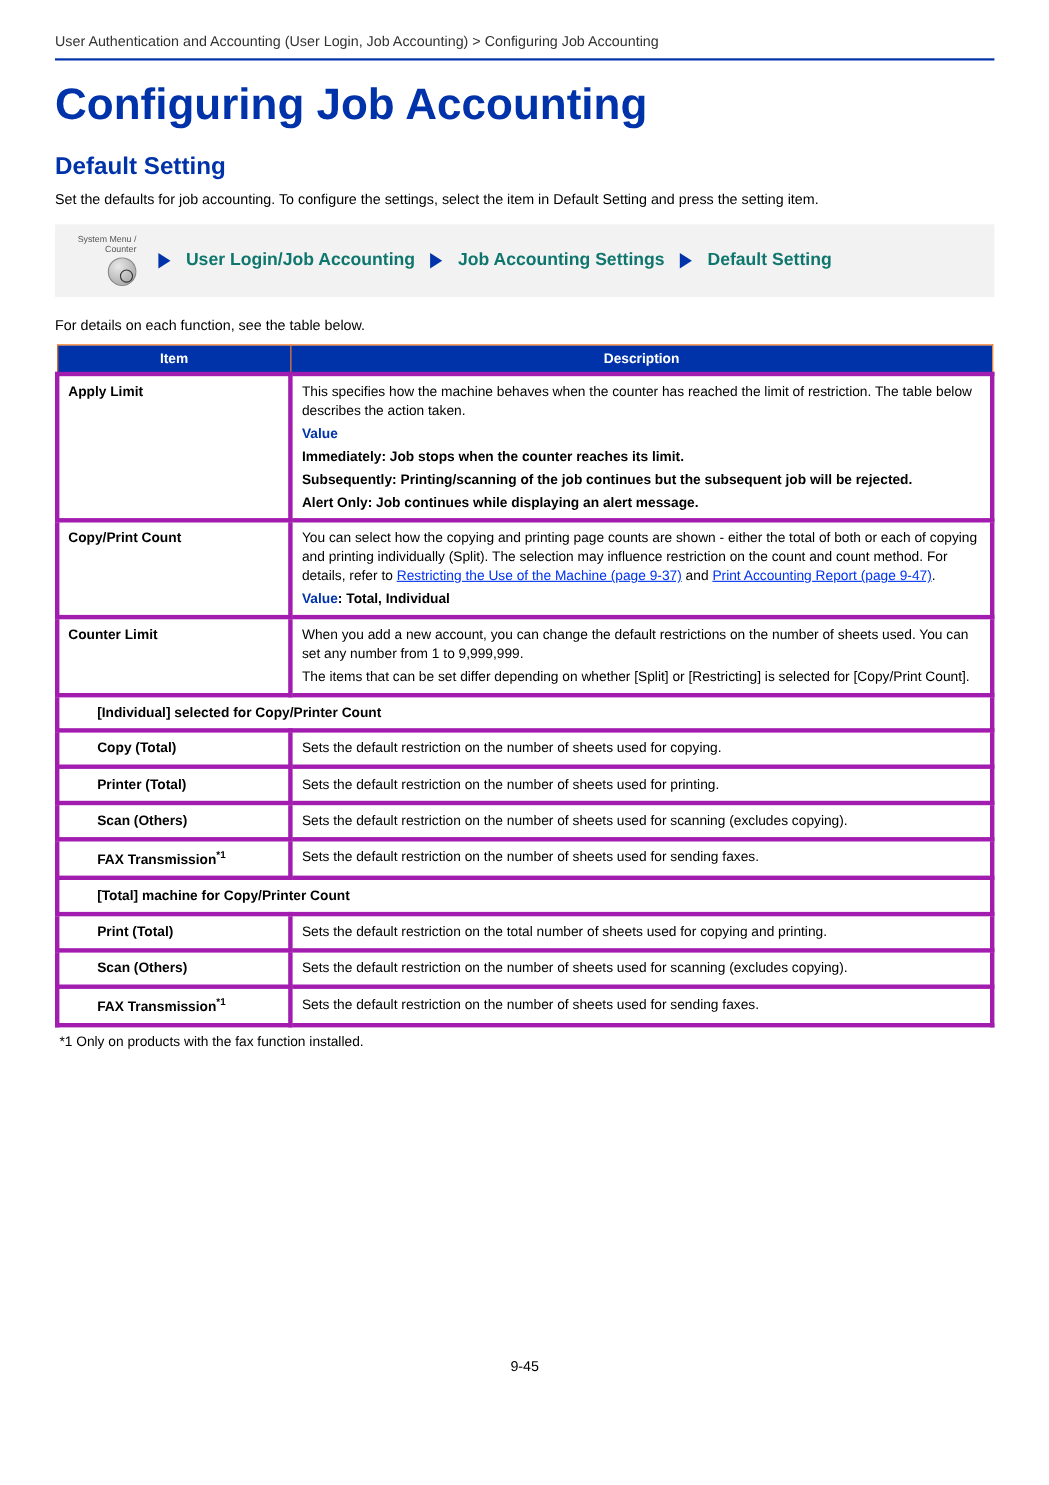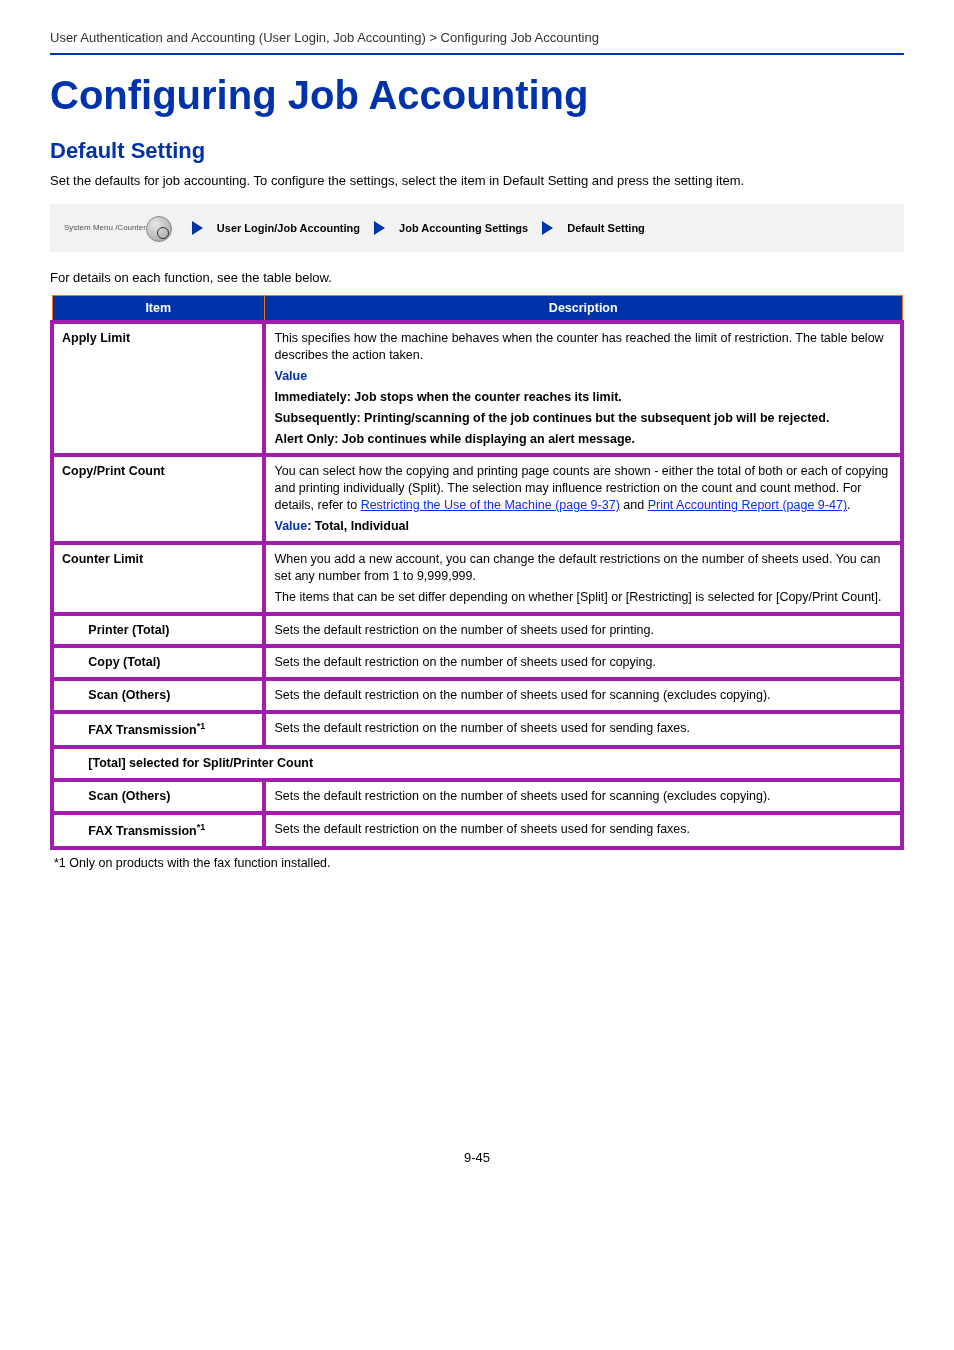"System Menu /" .sysmenu-block { align-items: center -> flex-end; flex-direction: none -> column }
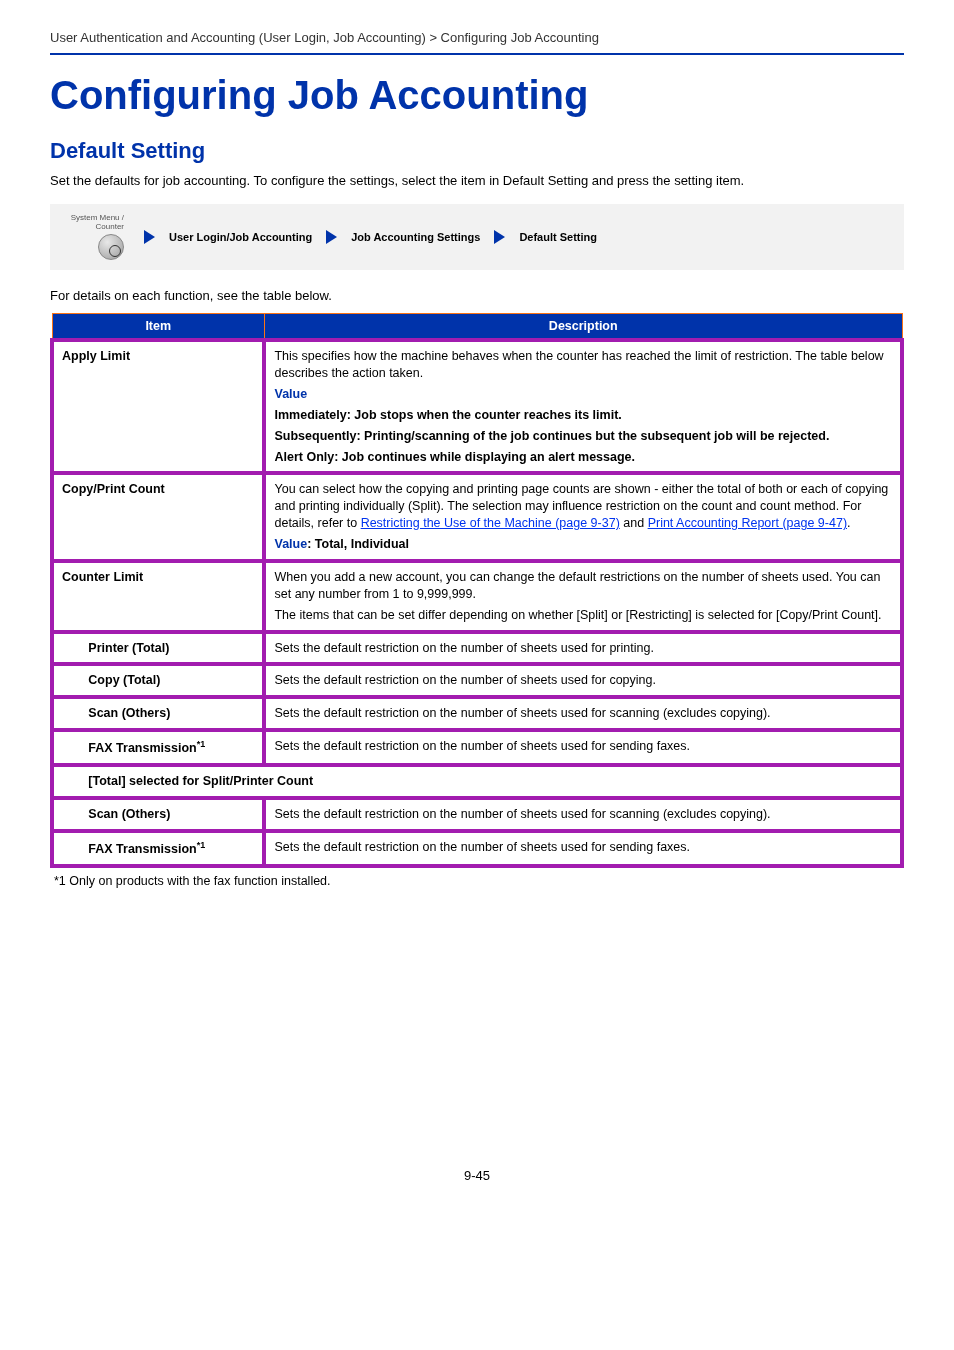"User Login/Job Accounting" .nav-label { color: #000000 -> #0f766e; font-size: 11px -> 16px }
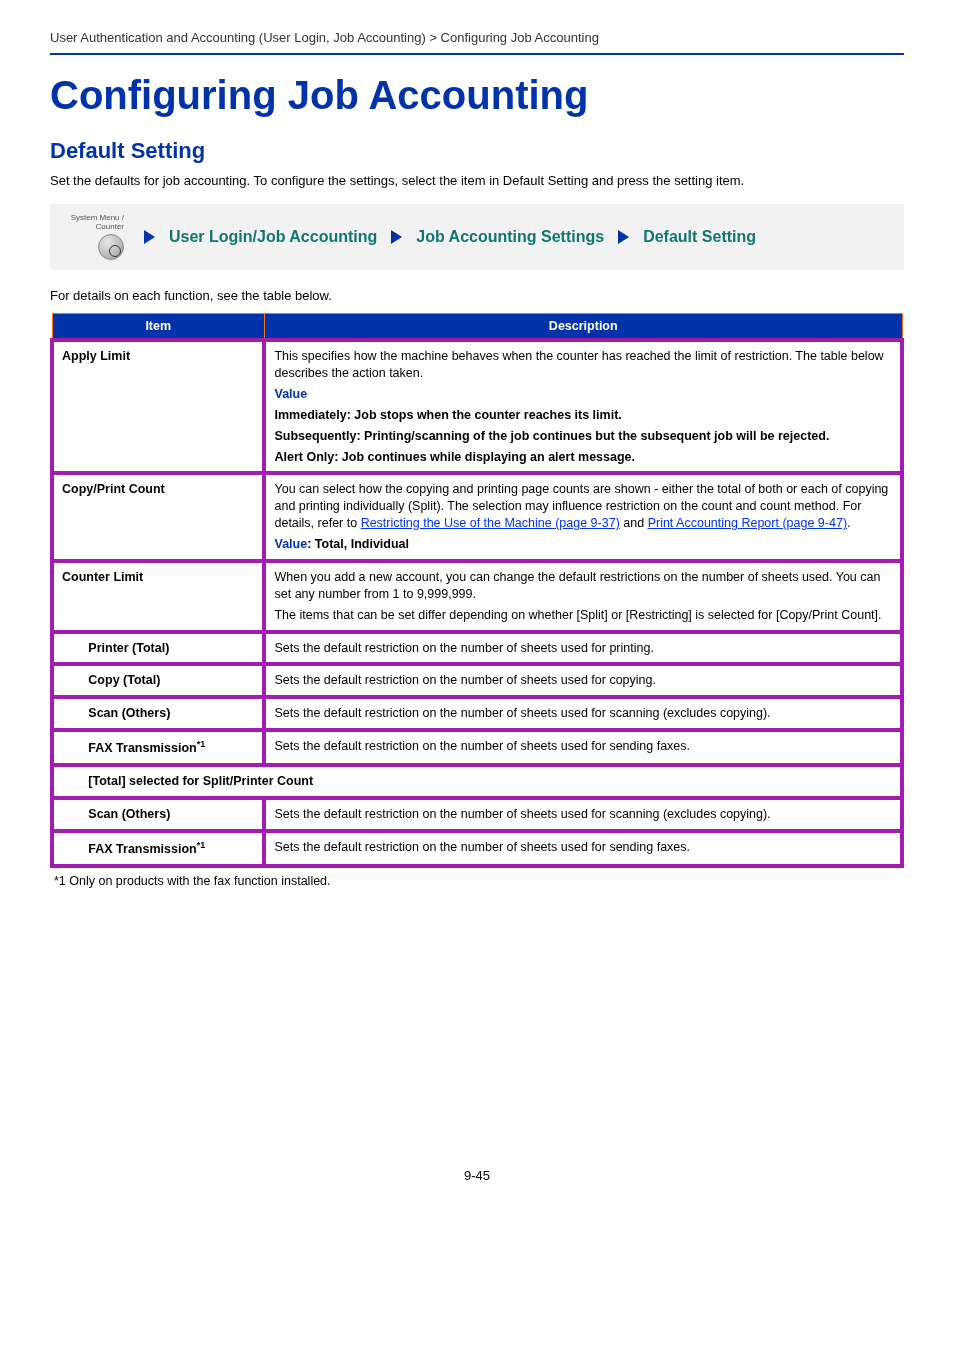"[Individual] selected for Copy/Printer" tr.section-sub { html: none -> <tr> <td></td> <td>[Individual] selected for Copy/Printer Count</td> </tr> }
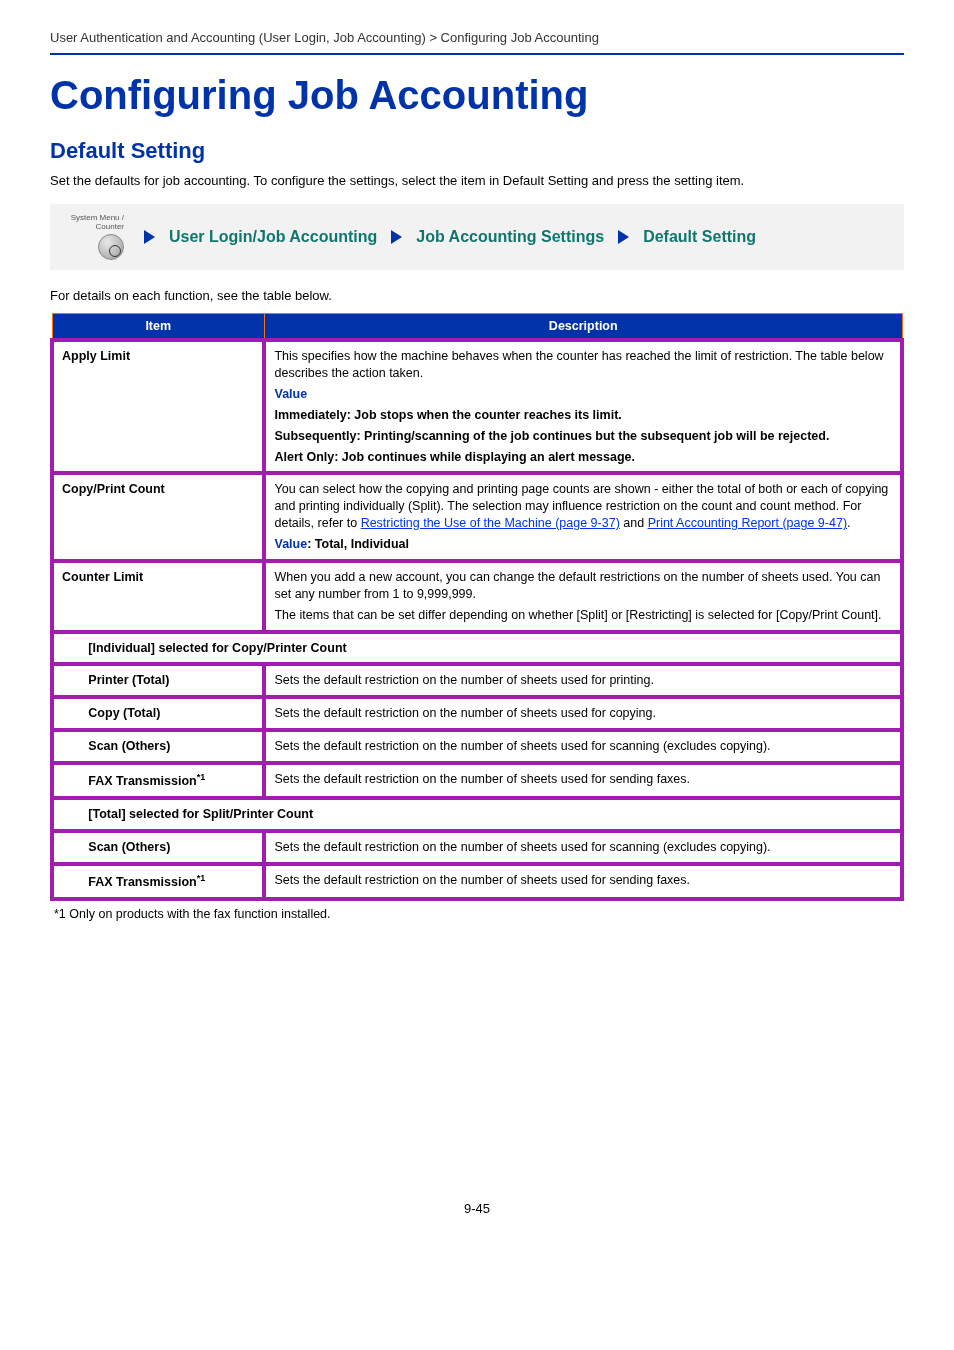"Printer (Total)" tr { order: before "Copy (Total)" -> after "Copy (Total)" }
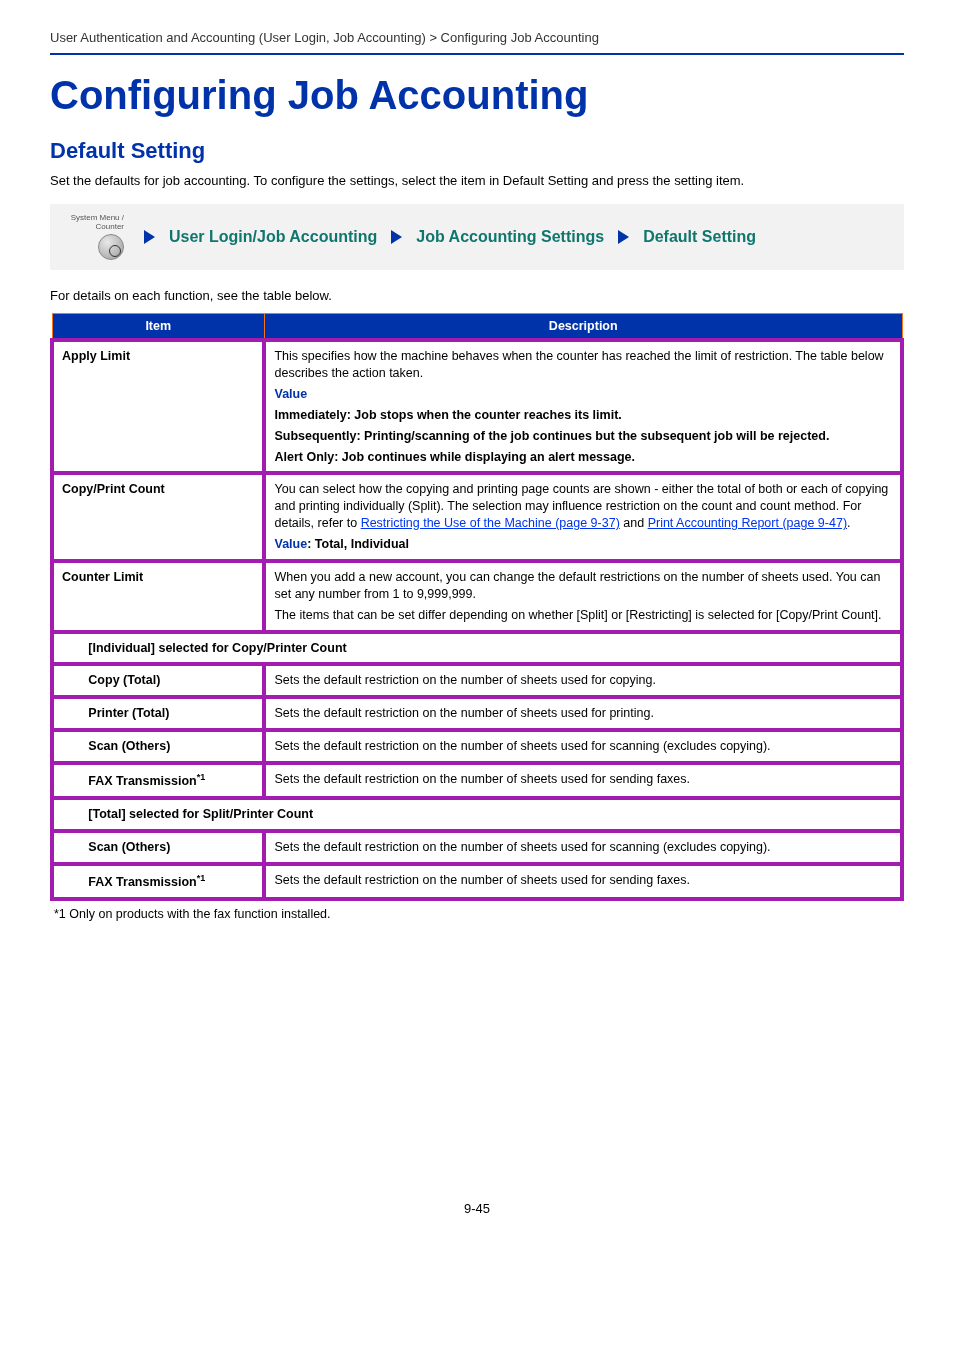"[Total] selected for Split/Printer Count" td.indent-content { text: selected for Split/Printer -> machine for Copy/Printer }
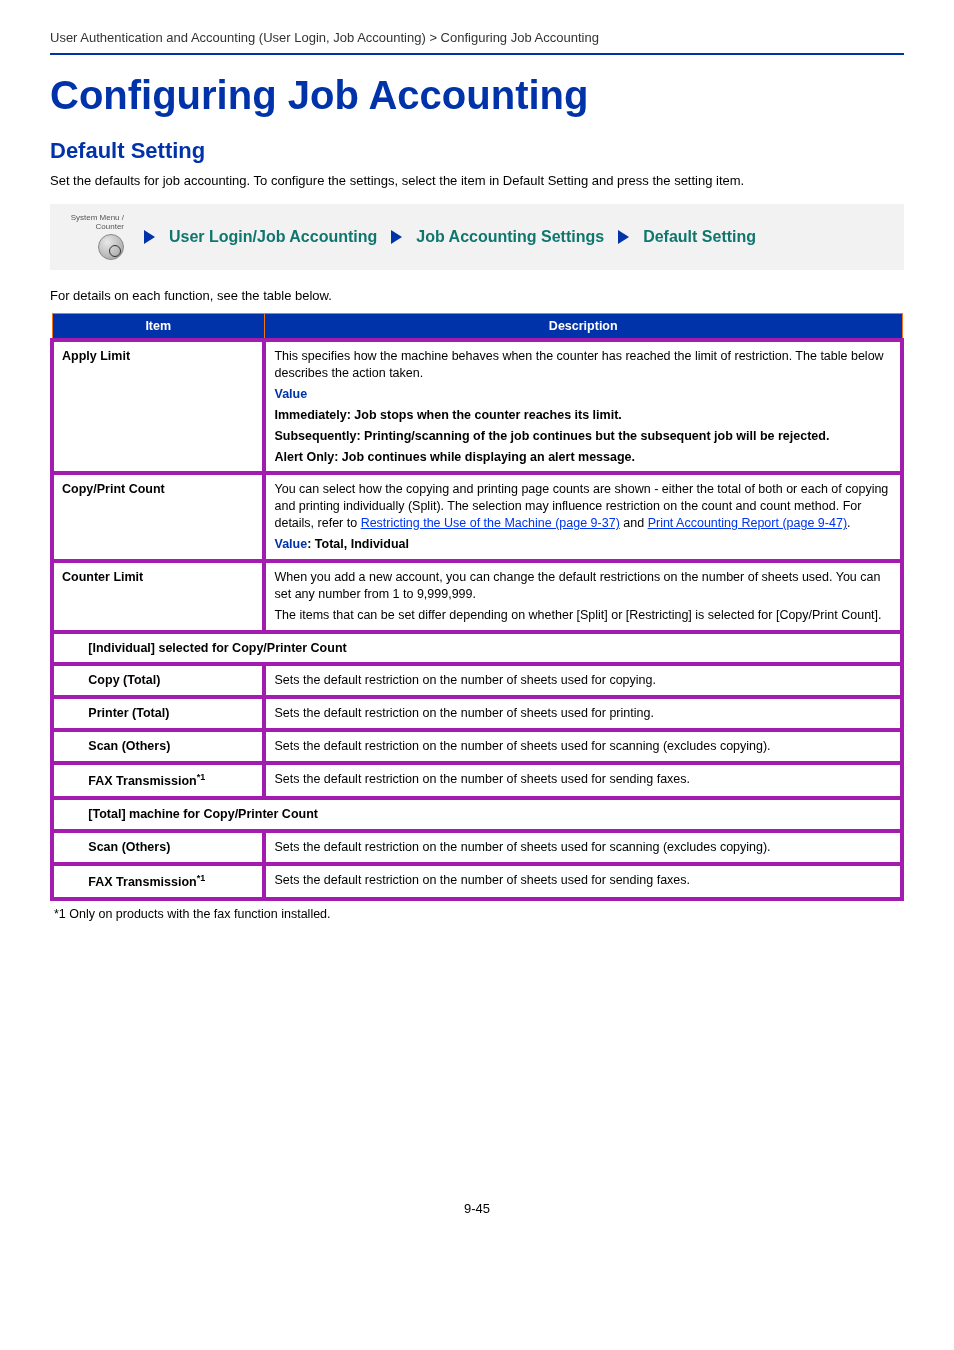"Print (Total)" tr { html: none -> <tr> <td></td> <td>Print (Total)</td> <td>Sets the default restriction on the total number of sheets used for copying and printing.</td> </tr> }
